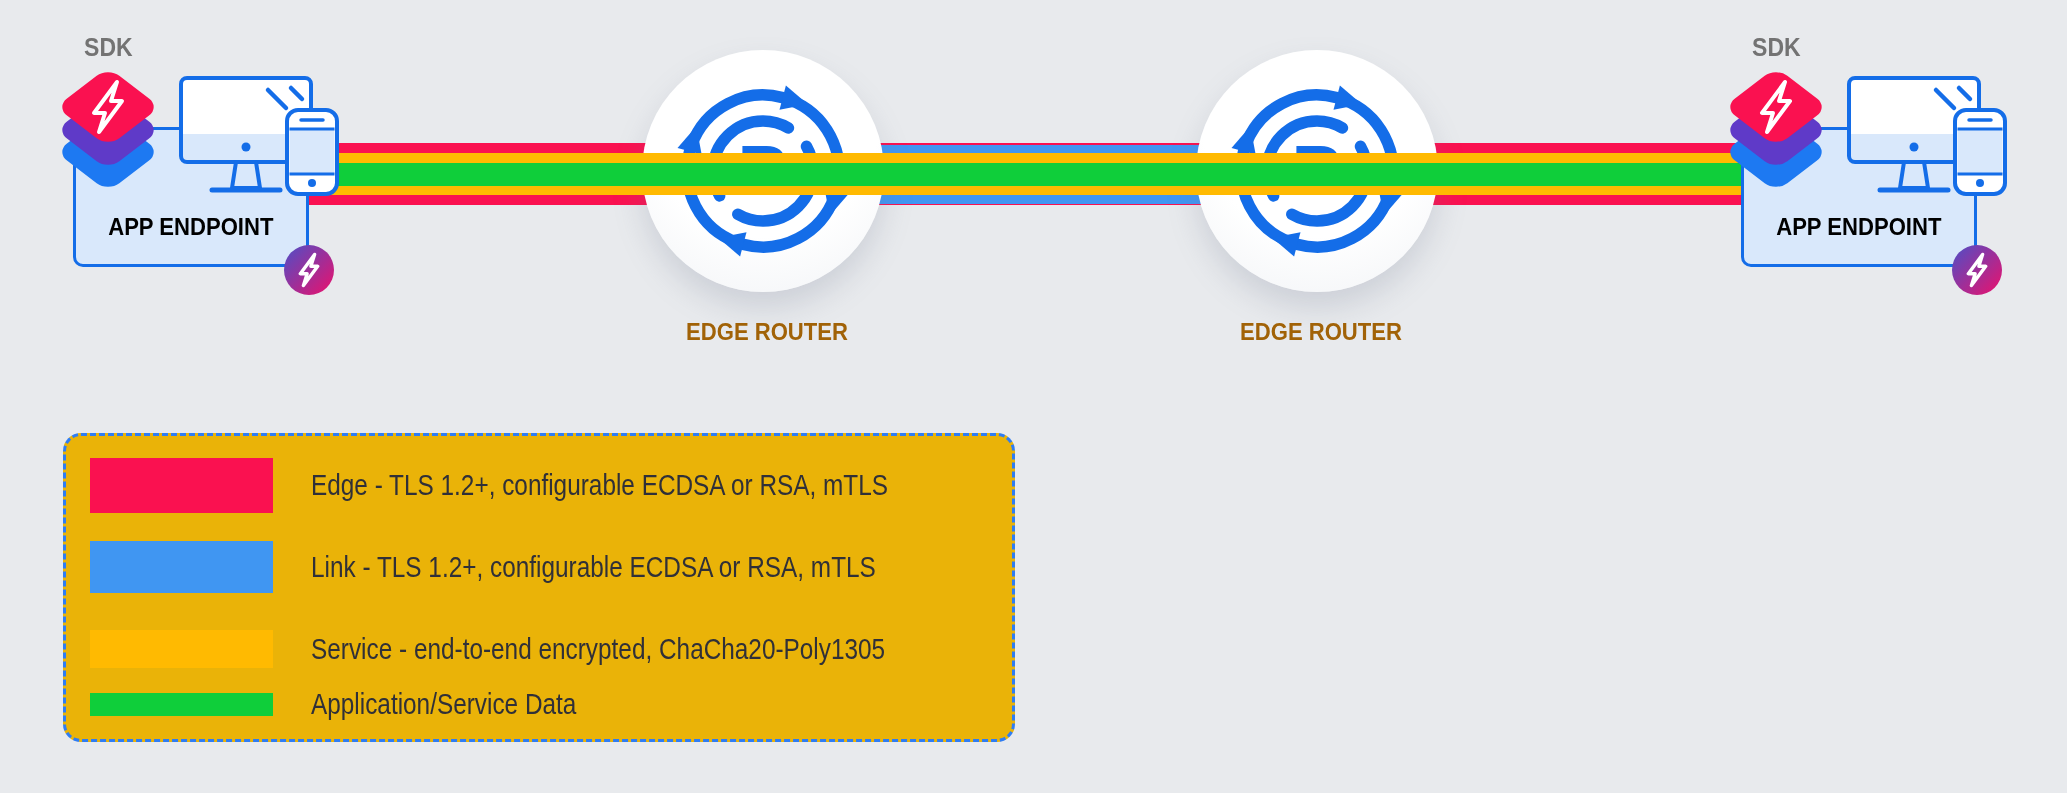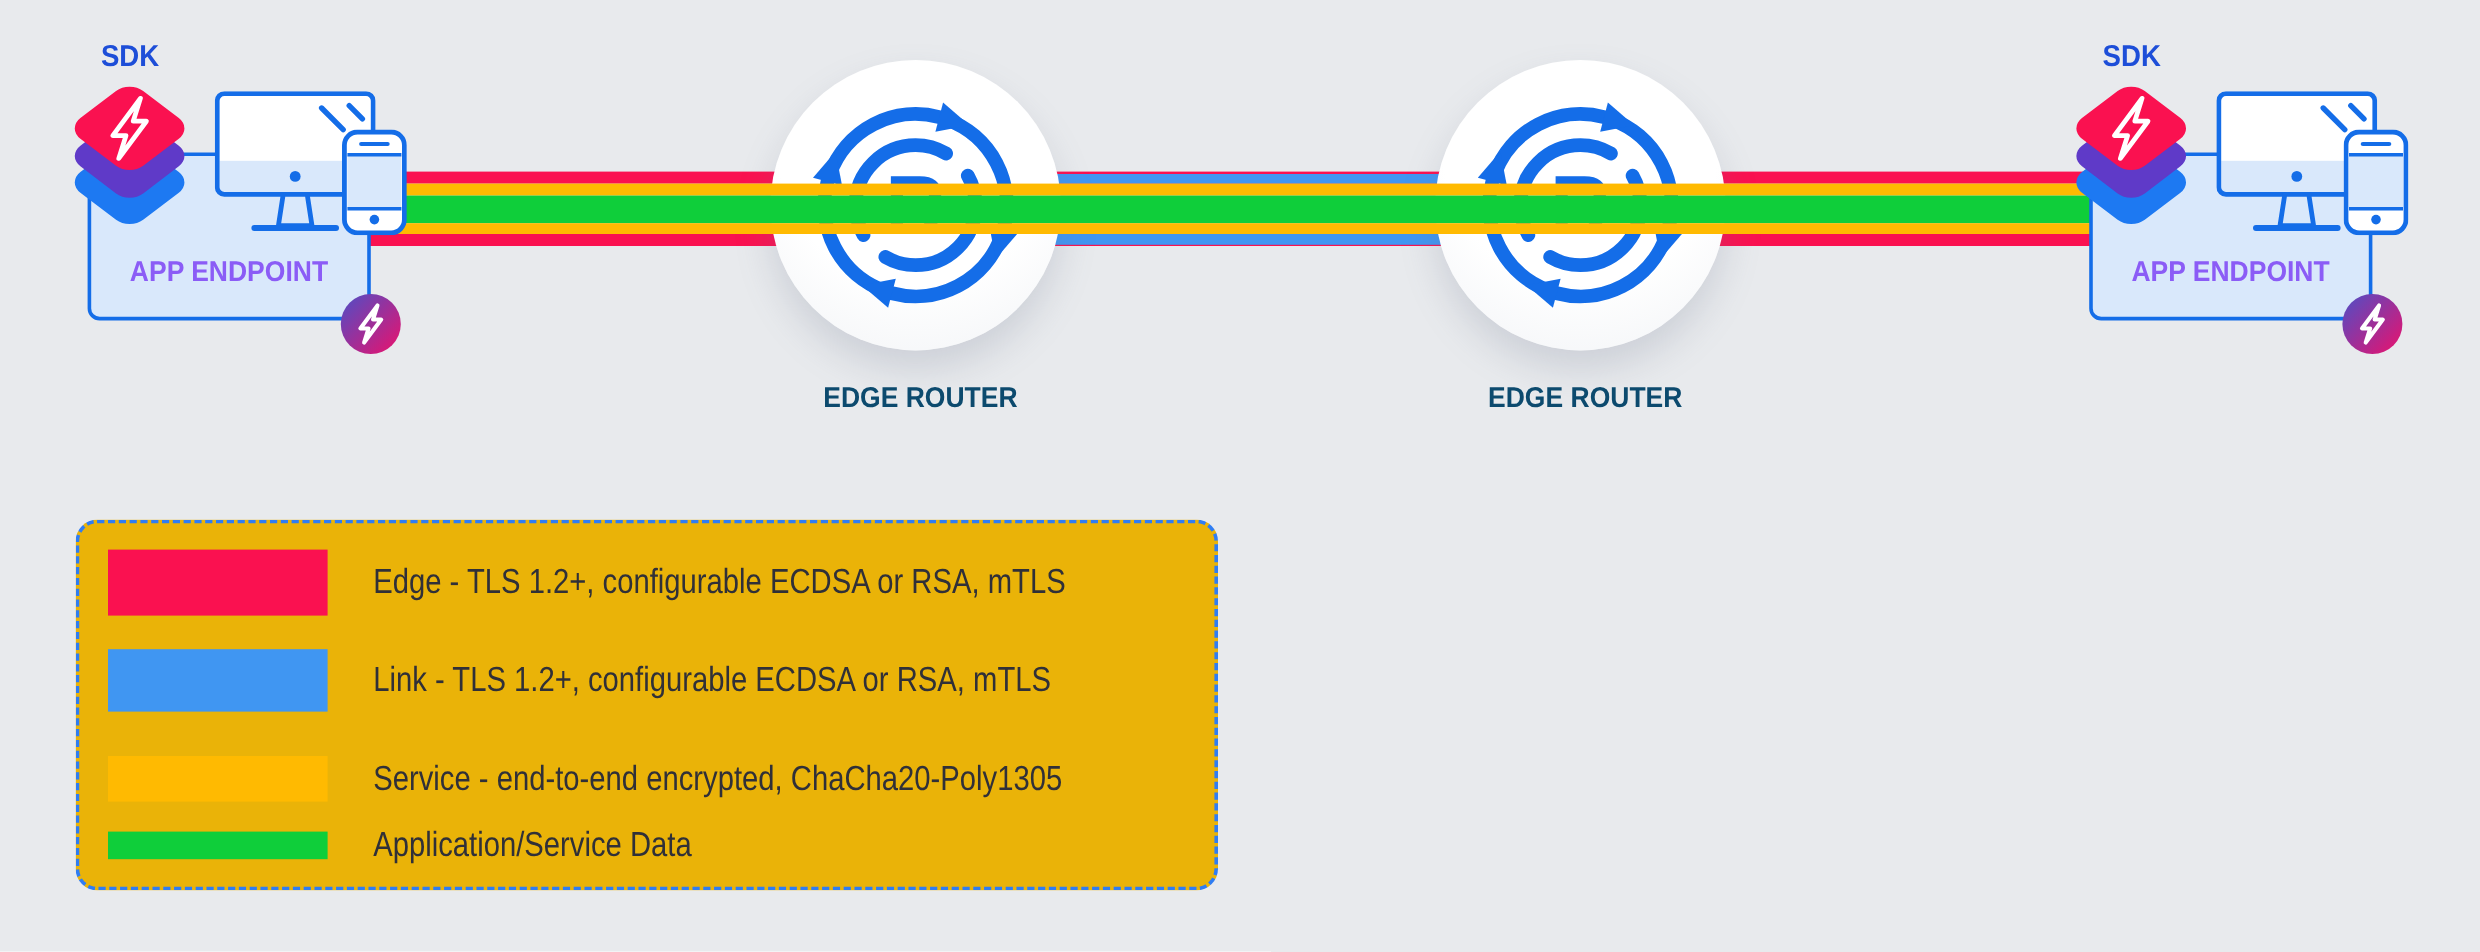"SDK" .sdk-label { color: #1d4ed8 -> #737373 }
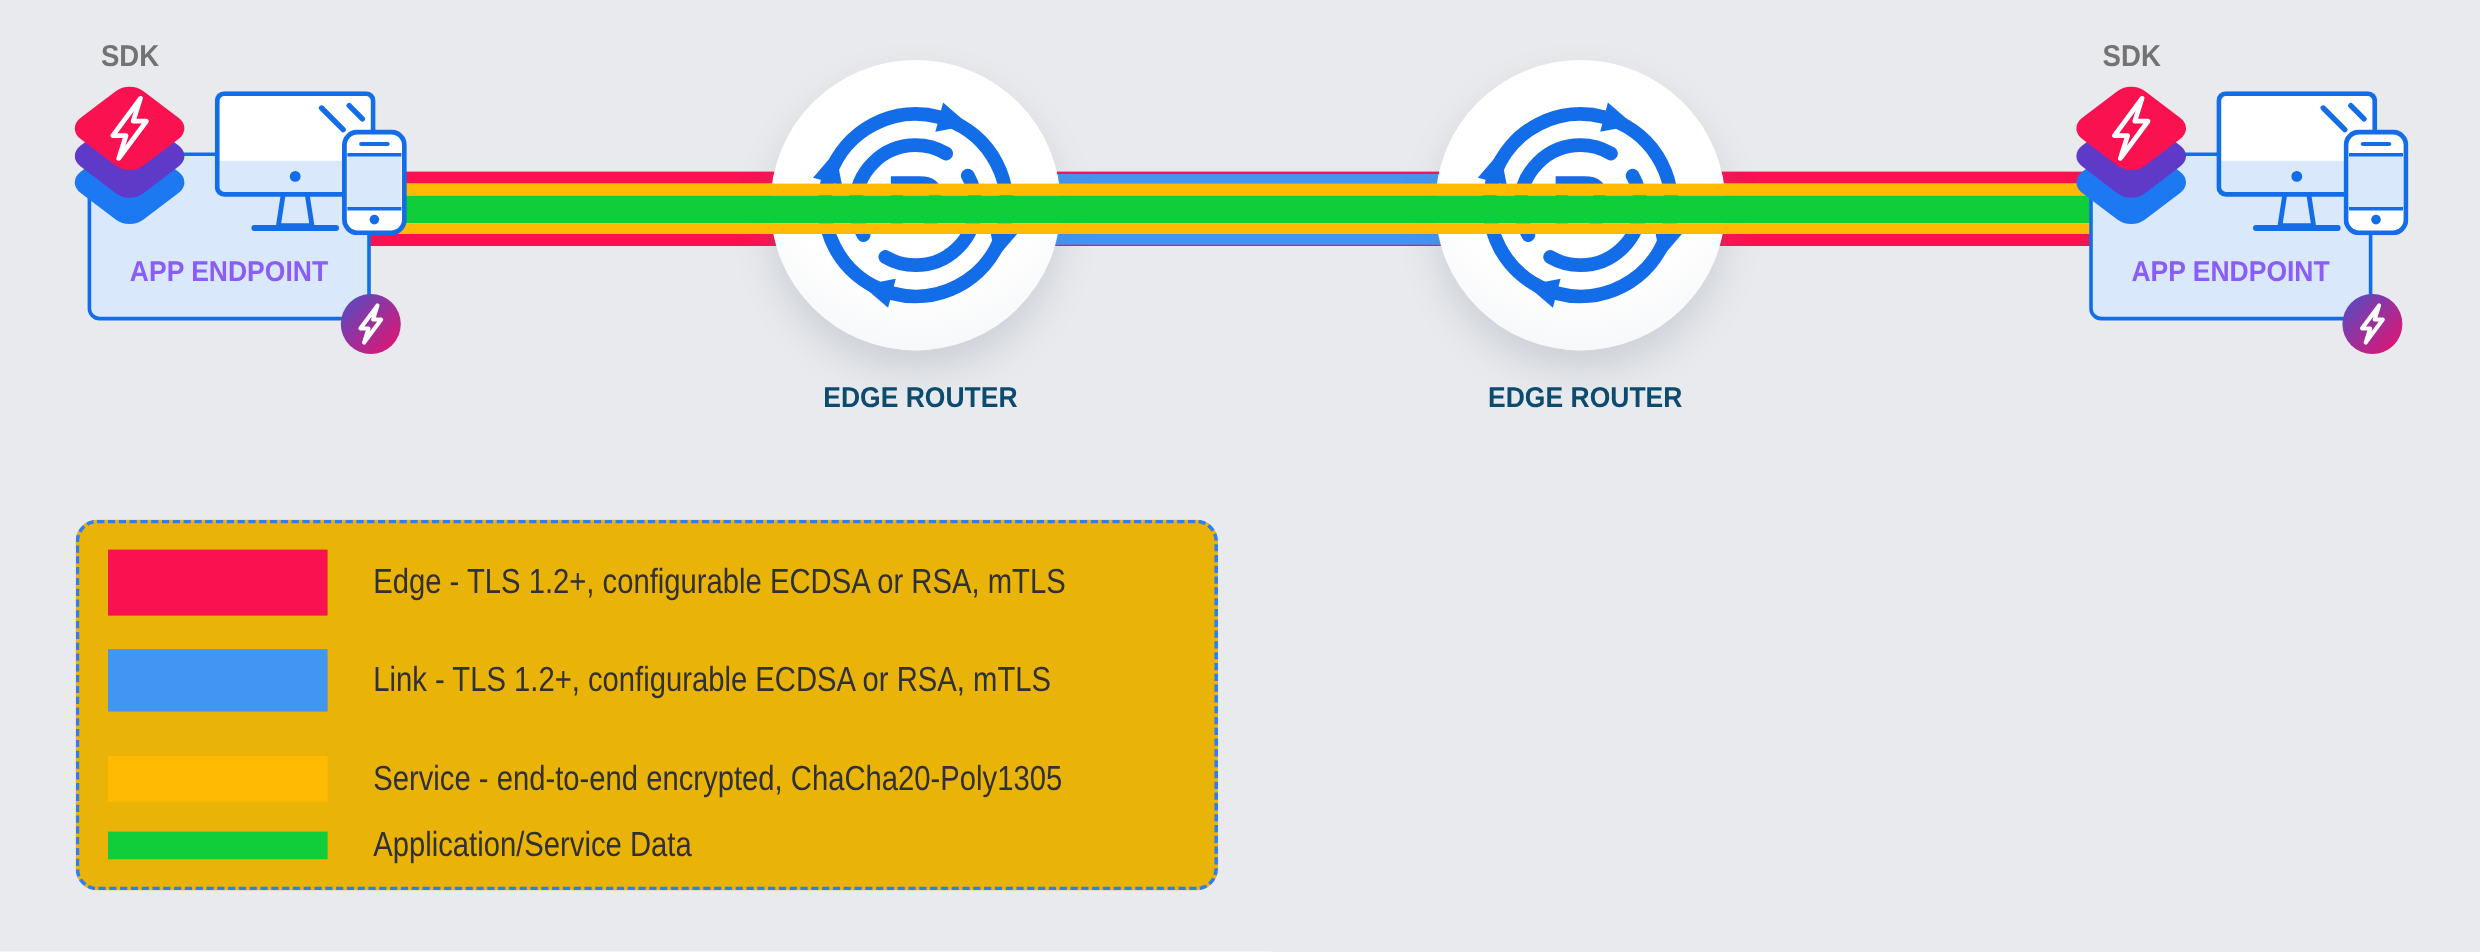"APP ENDPOINT" .ep-label { color: #8b5cf6 -> #000000 }
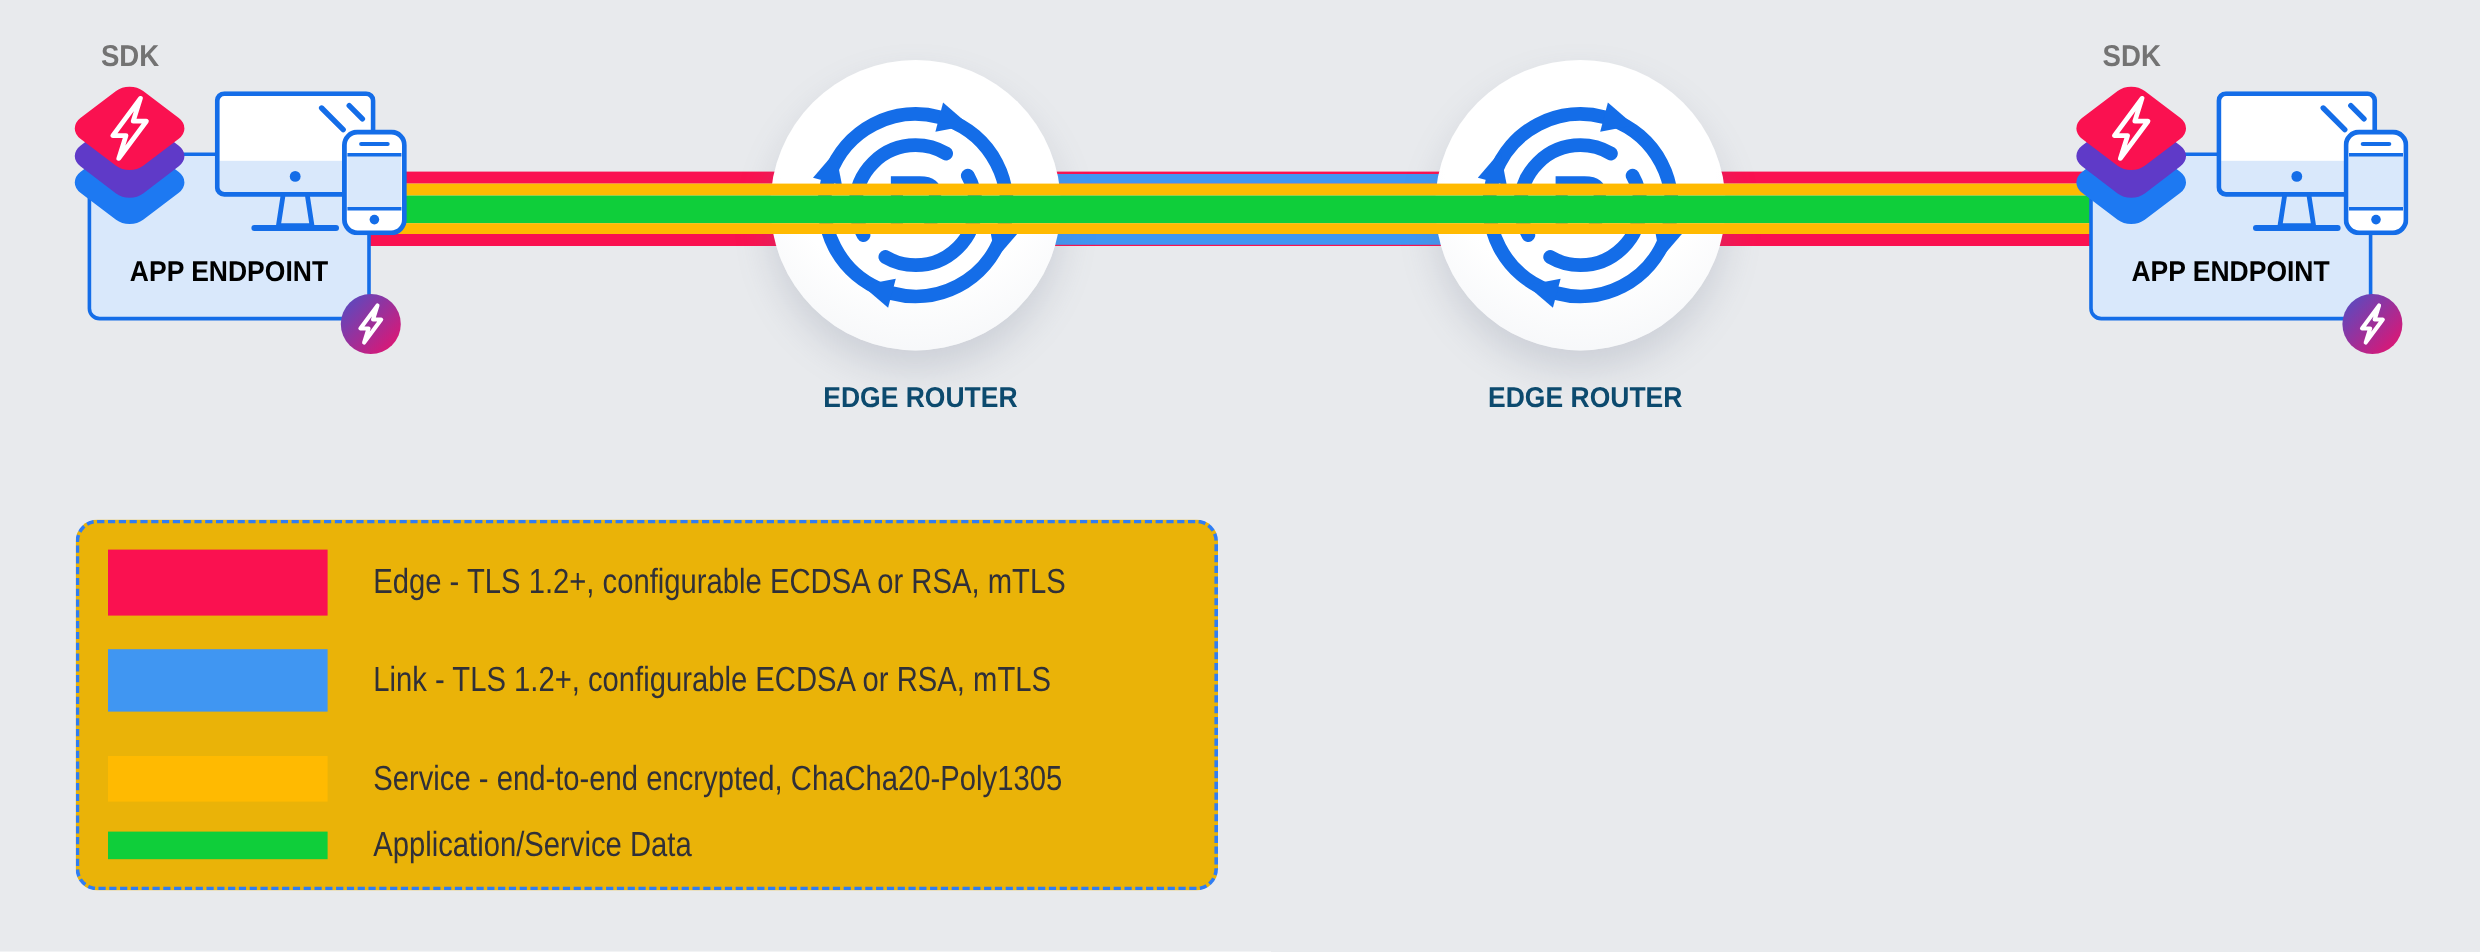"EDGE ROUTER" .router-label { color: #0c4a6e -> #a16207 }
